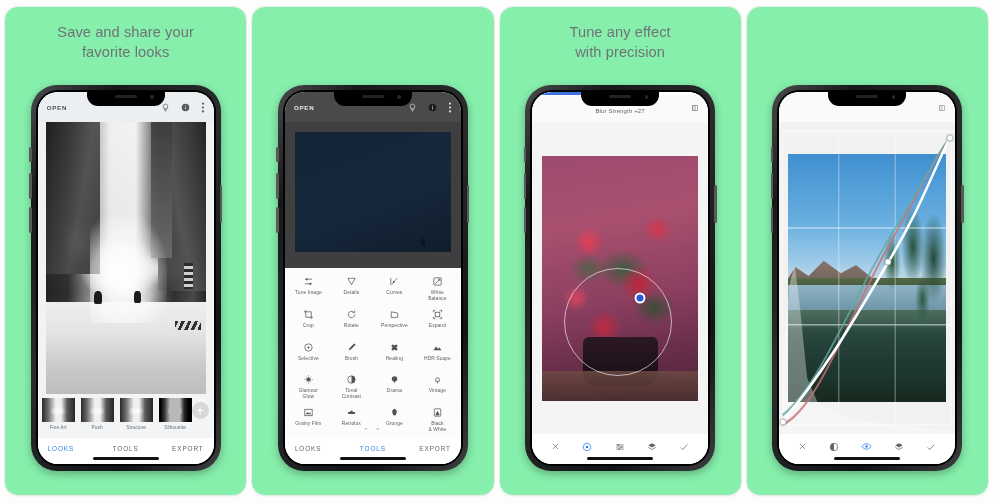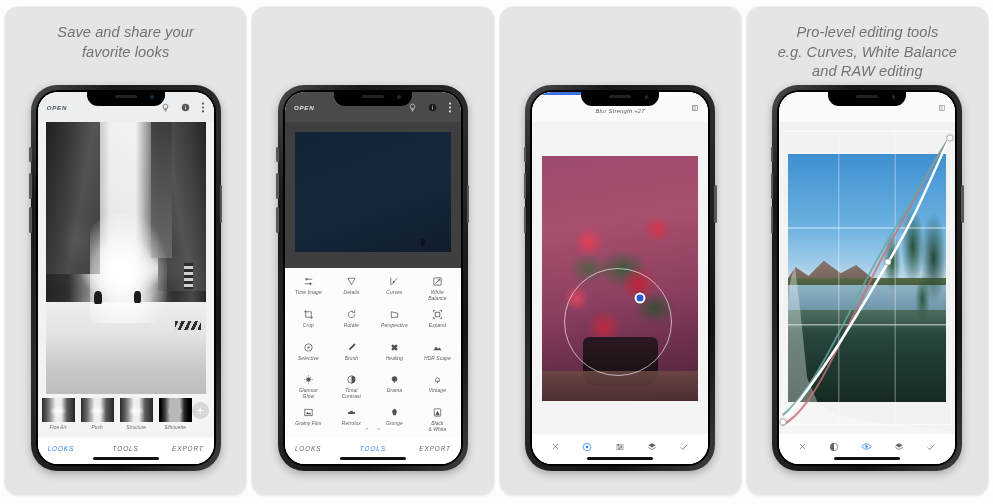"Save and share your" .card { background: #e5e5e5 -> #86efac; font-style: italic -> none }
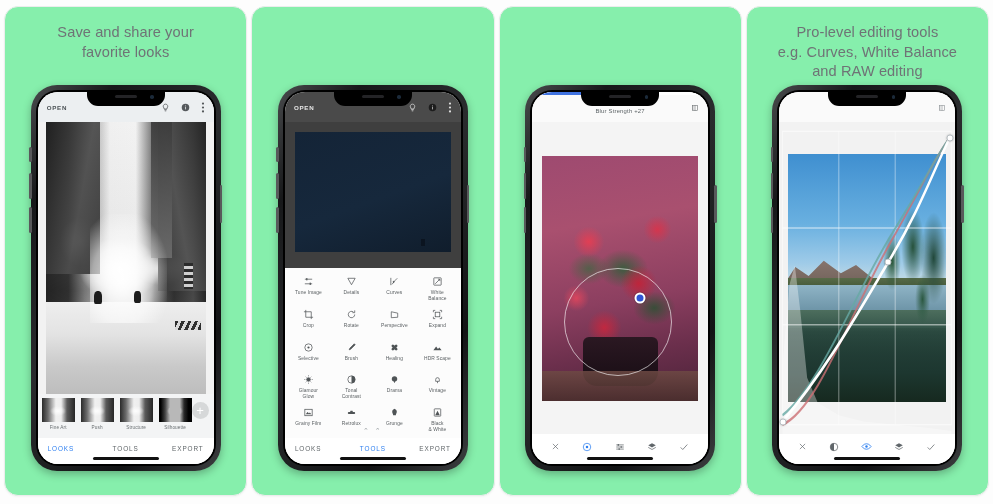"Tune any effect" div.caption { html: none -> <div>Tune any effect with precision</div> }
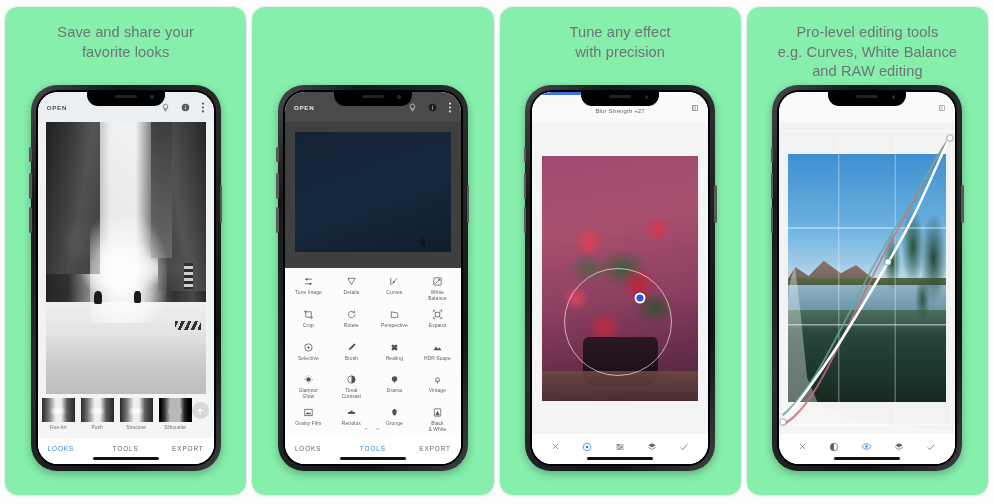"Pro-level editing tools" div.caption { html: <div>Pro-level editing tools e.g. Curves, White Balance and RAW editing</div> -> none }
